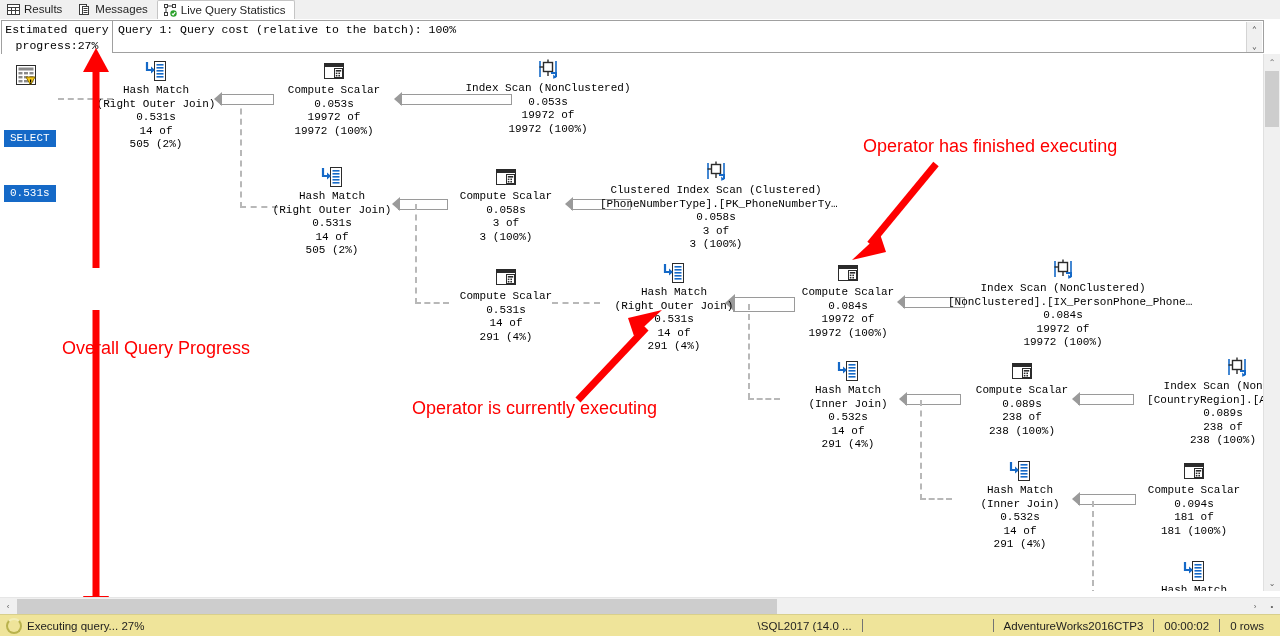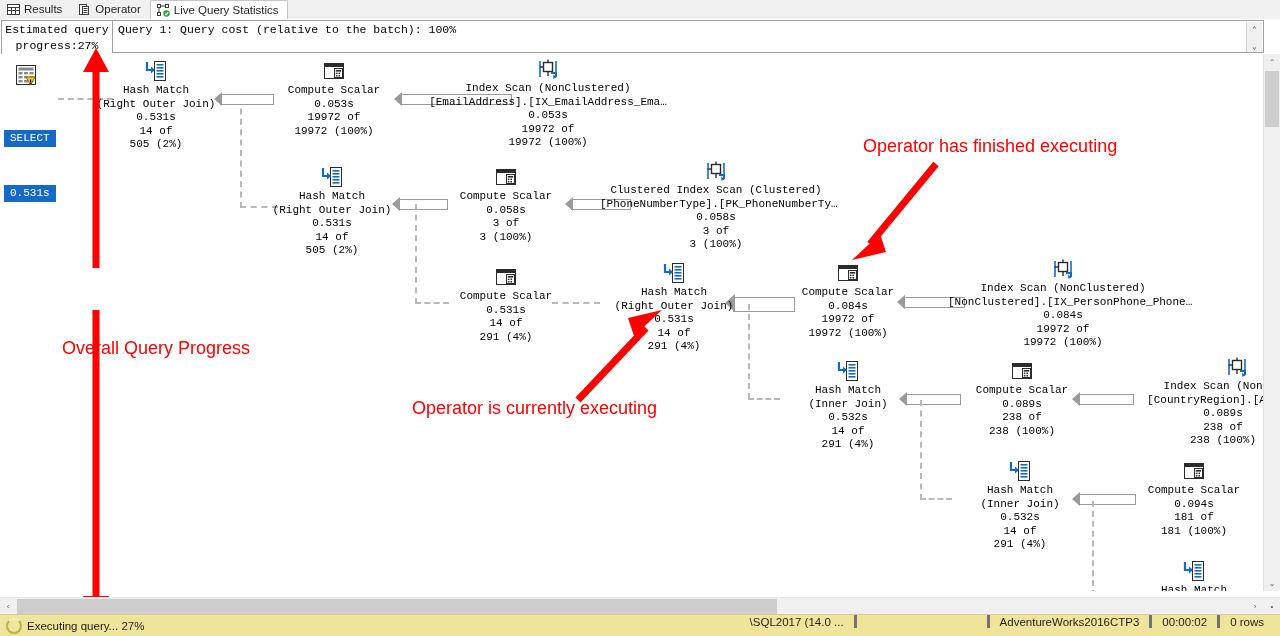"Operator" span { text: Operator -> Messages }
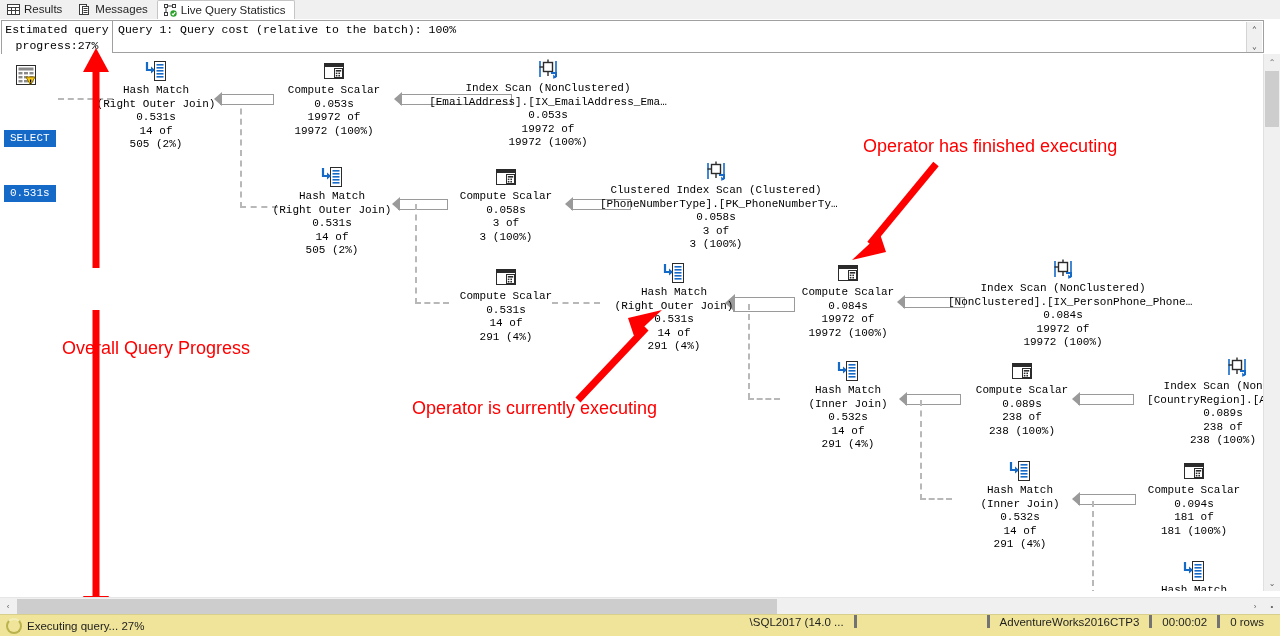"[EmailAddress].[IX_EmailAddress_Ema…" span.ln { html: <span>[EmailAddress].[IX_EmailAddress_Ema…</span> -> none }
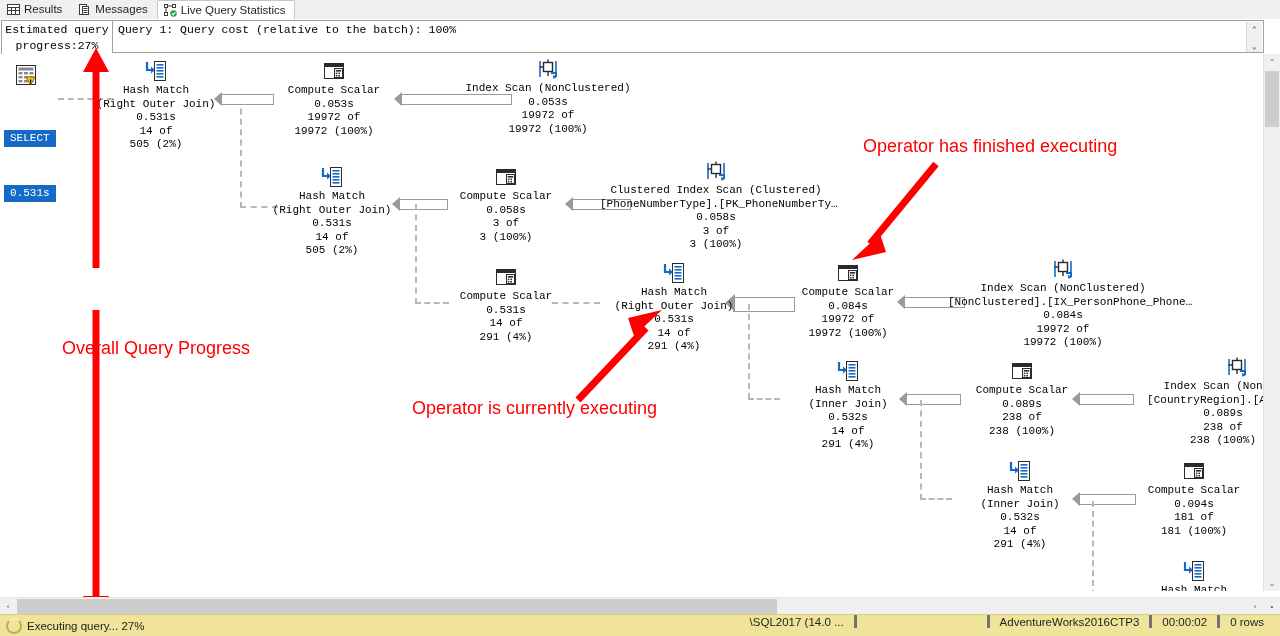"Executing query... 27%" .statusbar { align-items: none -> center }
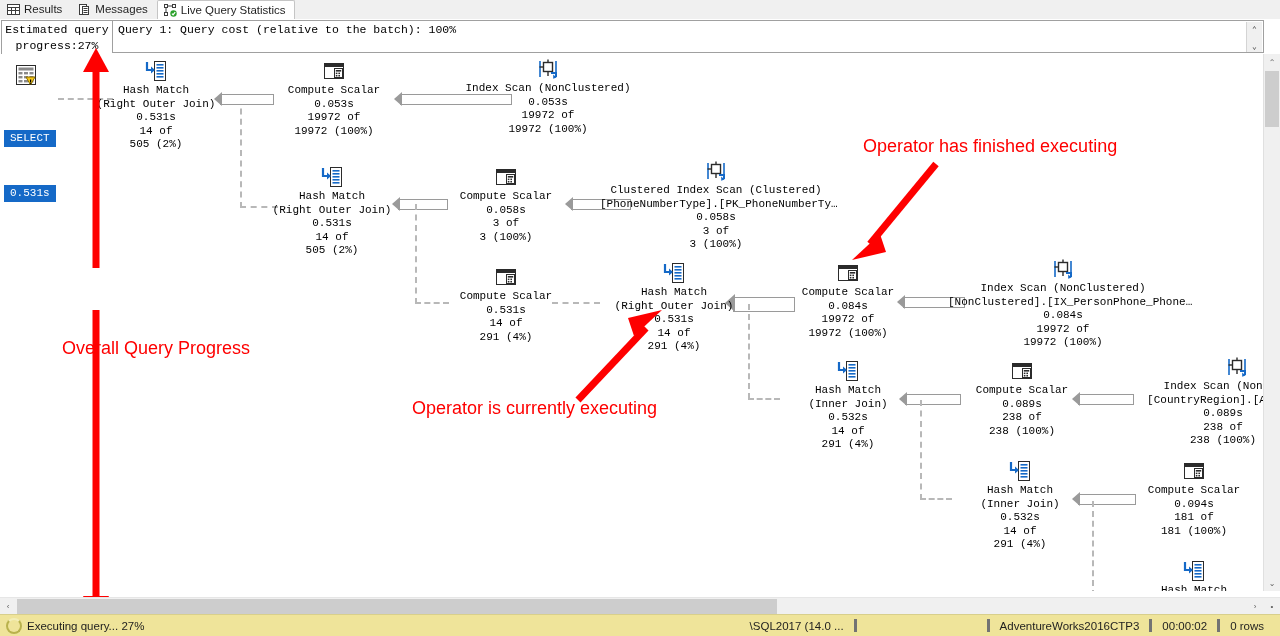"AdventureWorks2016CTP3" .sb-seg { border-left: 3px solid #737373 -> 1px solid #737373 }
